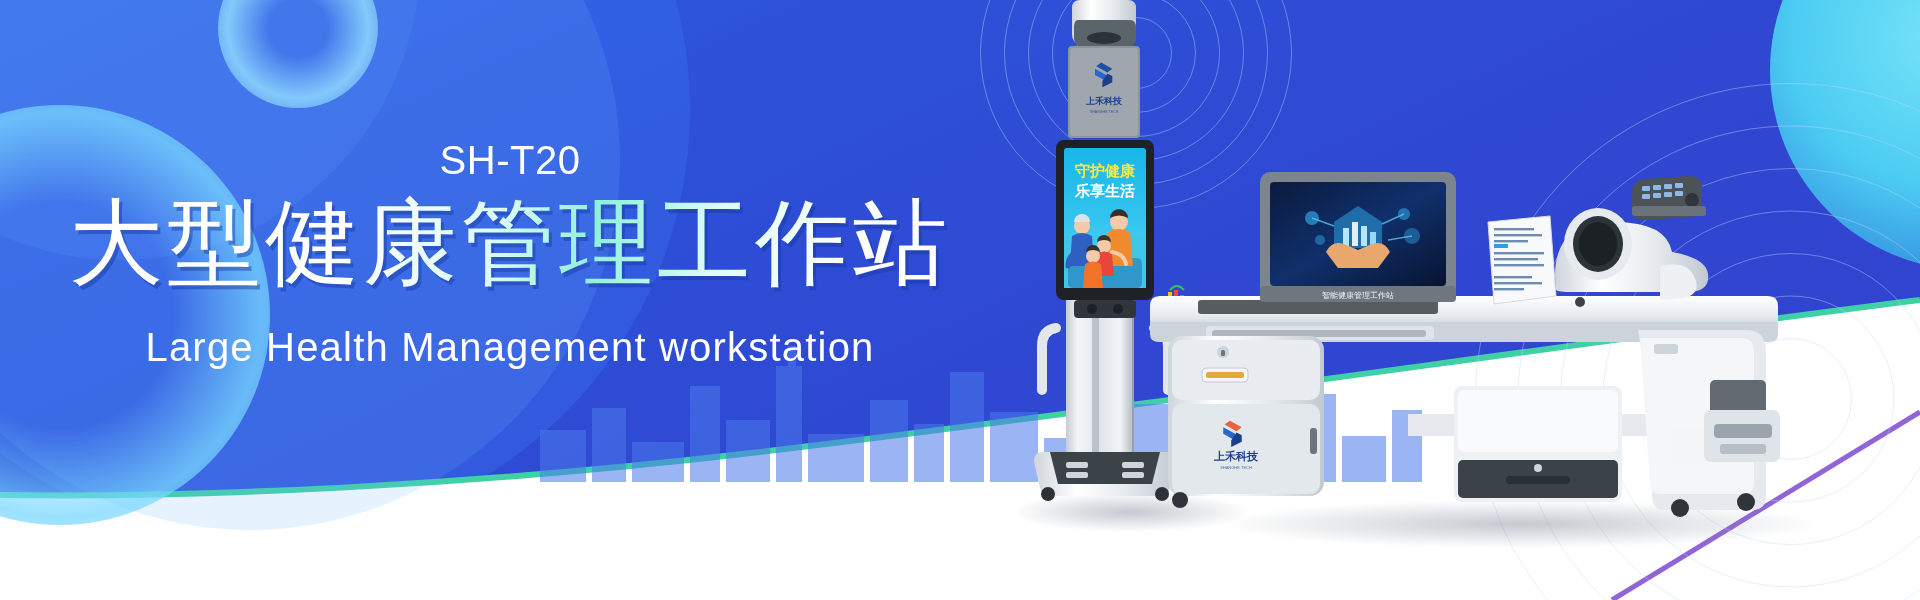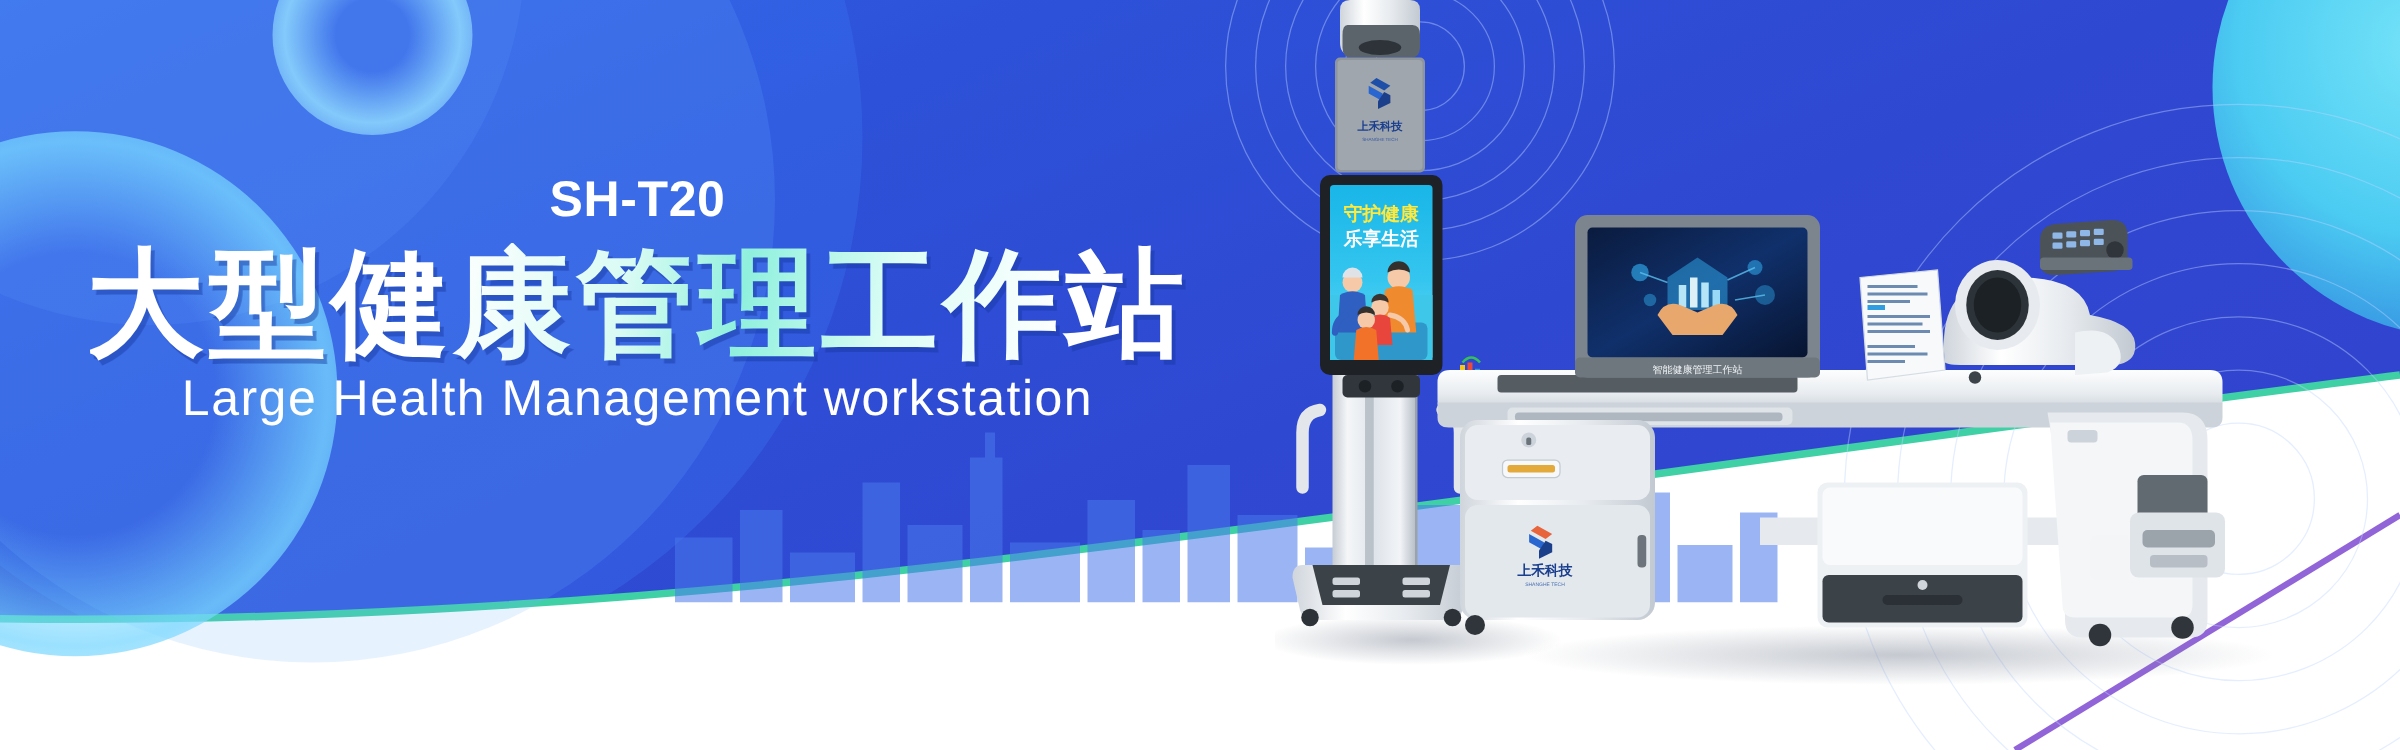"SH-T20" .model { font-weight: bold -> normal }
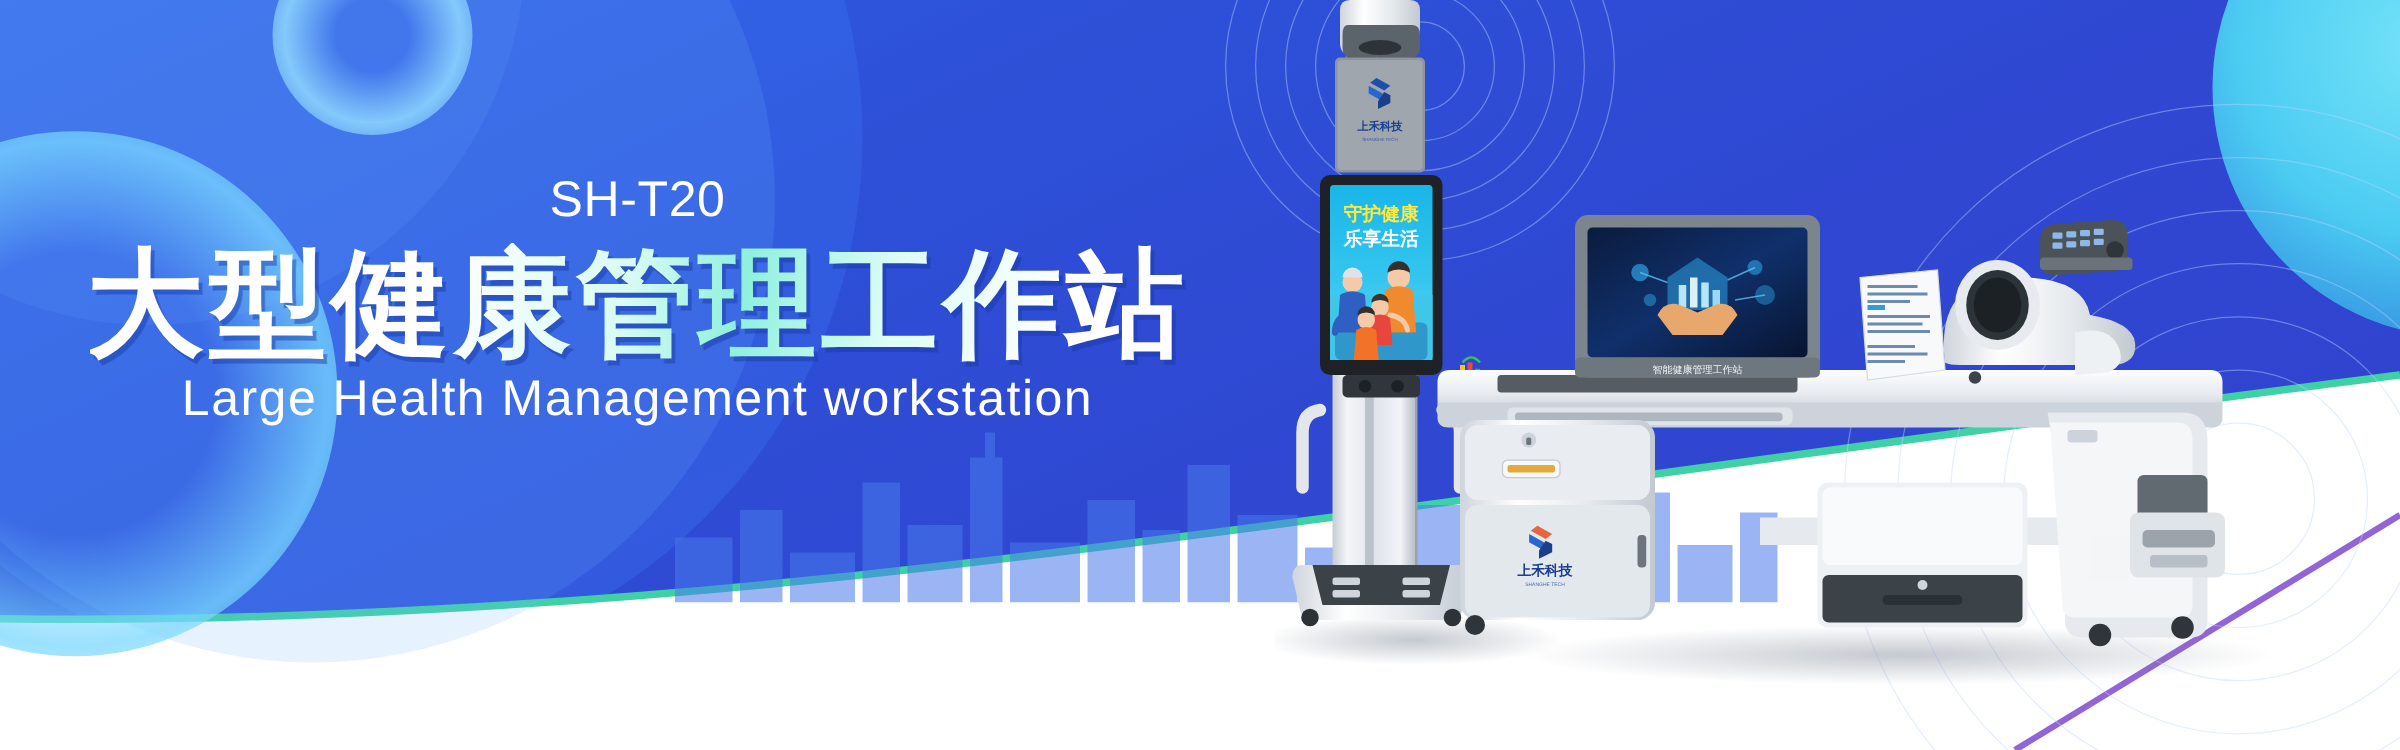"大型健康管理工作站" .headline { font-weight: bold -> normal }
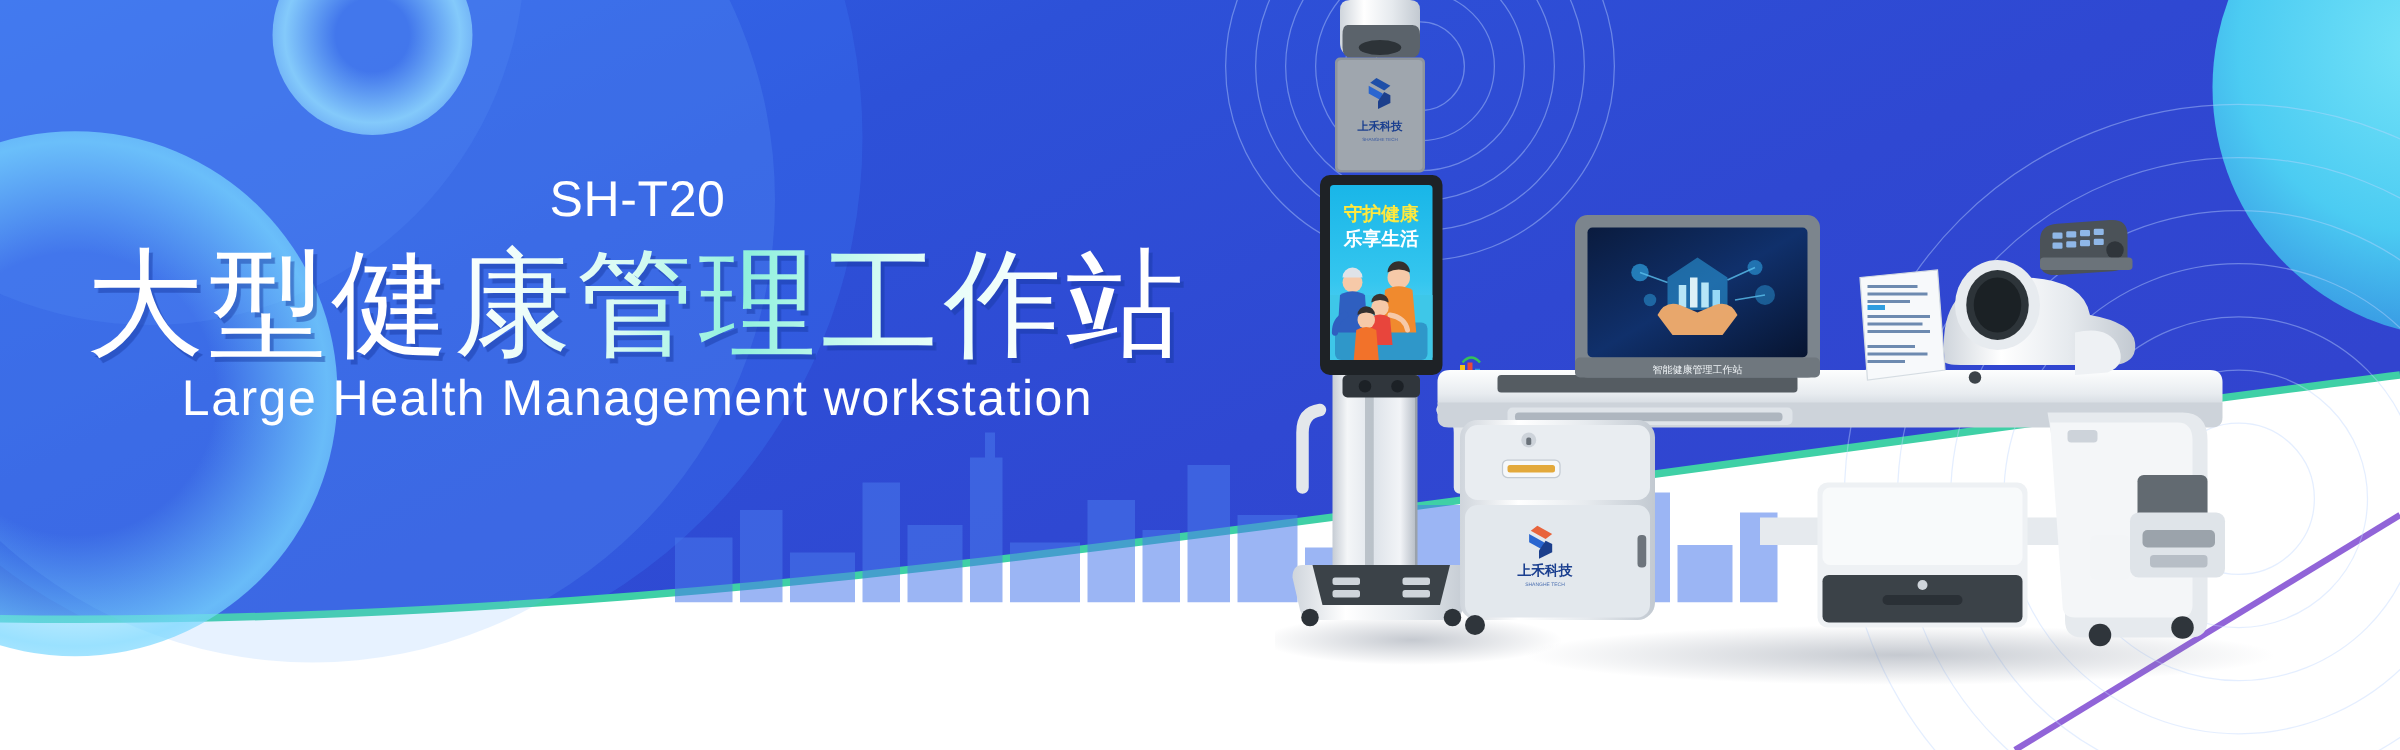"Large Health Management workstation" .subline { margin: 4px 0 0 0 -> 32px 0 0 0 }
